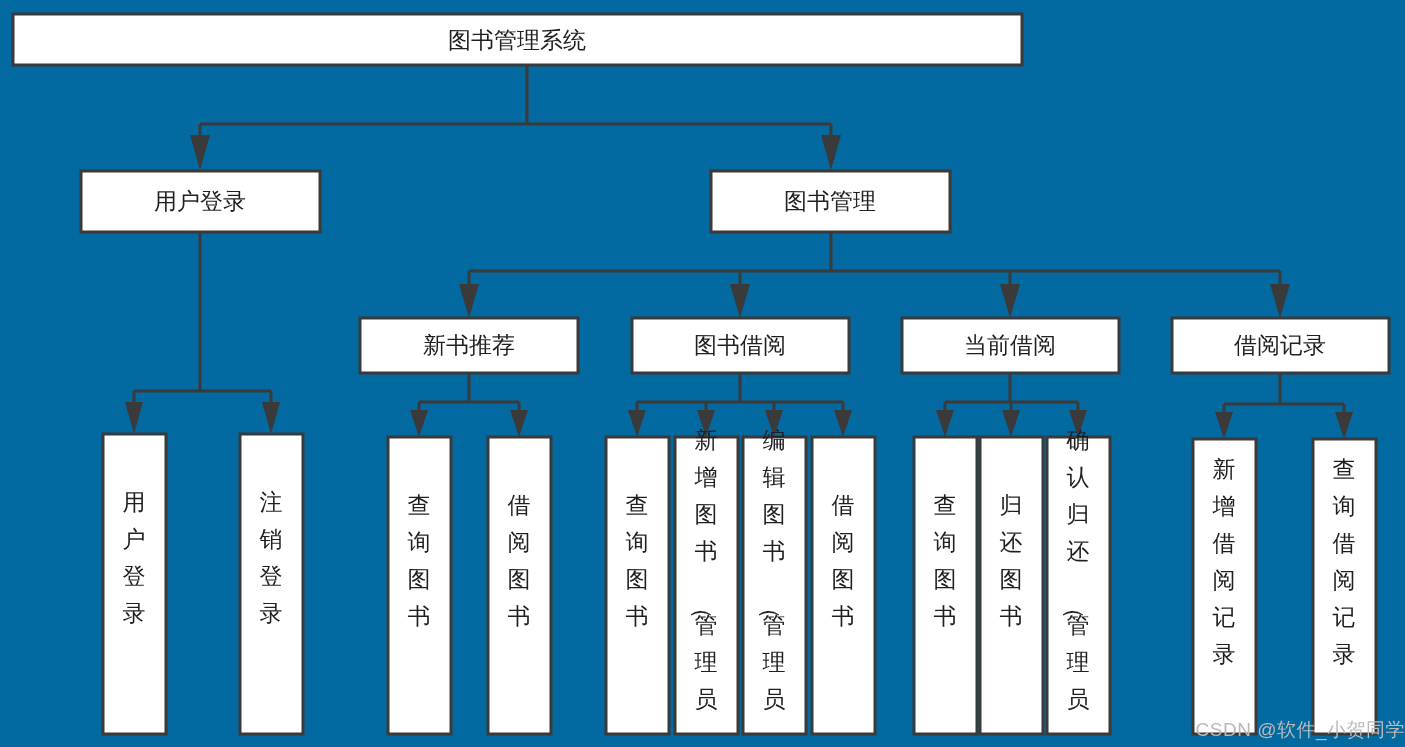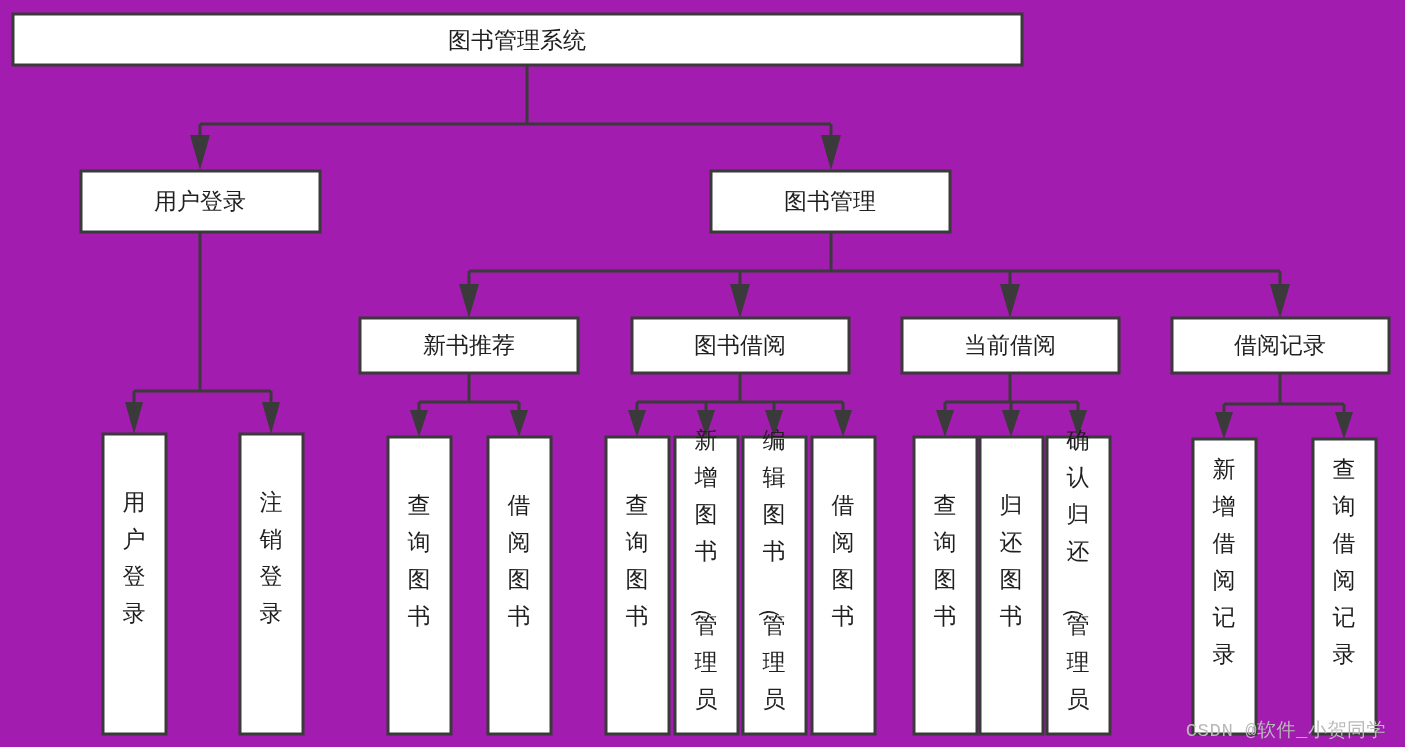"图书管理系统" #diagram-root { background: #a21caf -> #0369a1 }
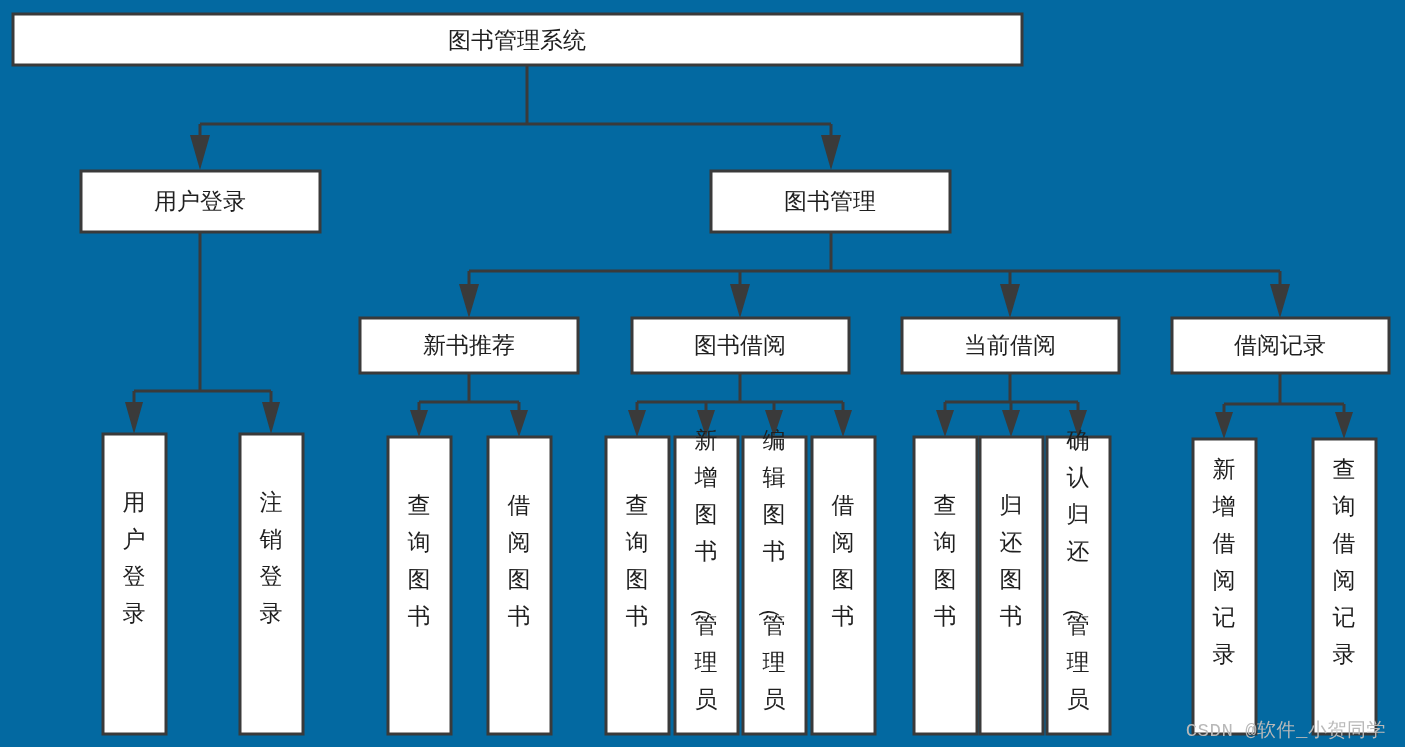"CSDN @软件_小贺同学" .watermark-text { font-family: Liberation Mono, monospace -> Liberation Sans, sans-serif; right: 19px -> 0 }
